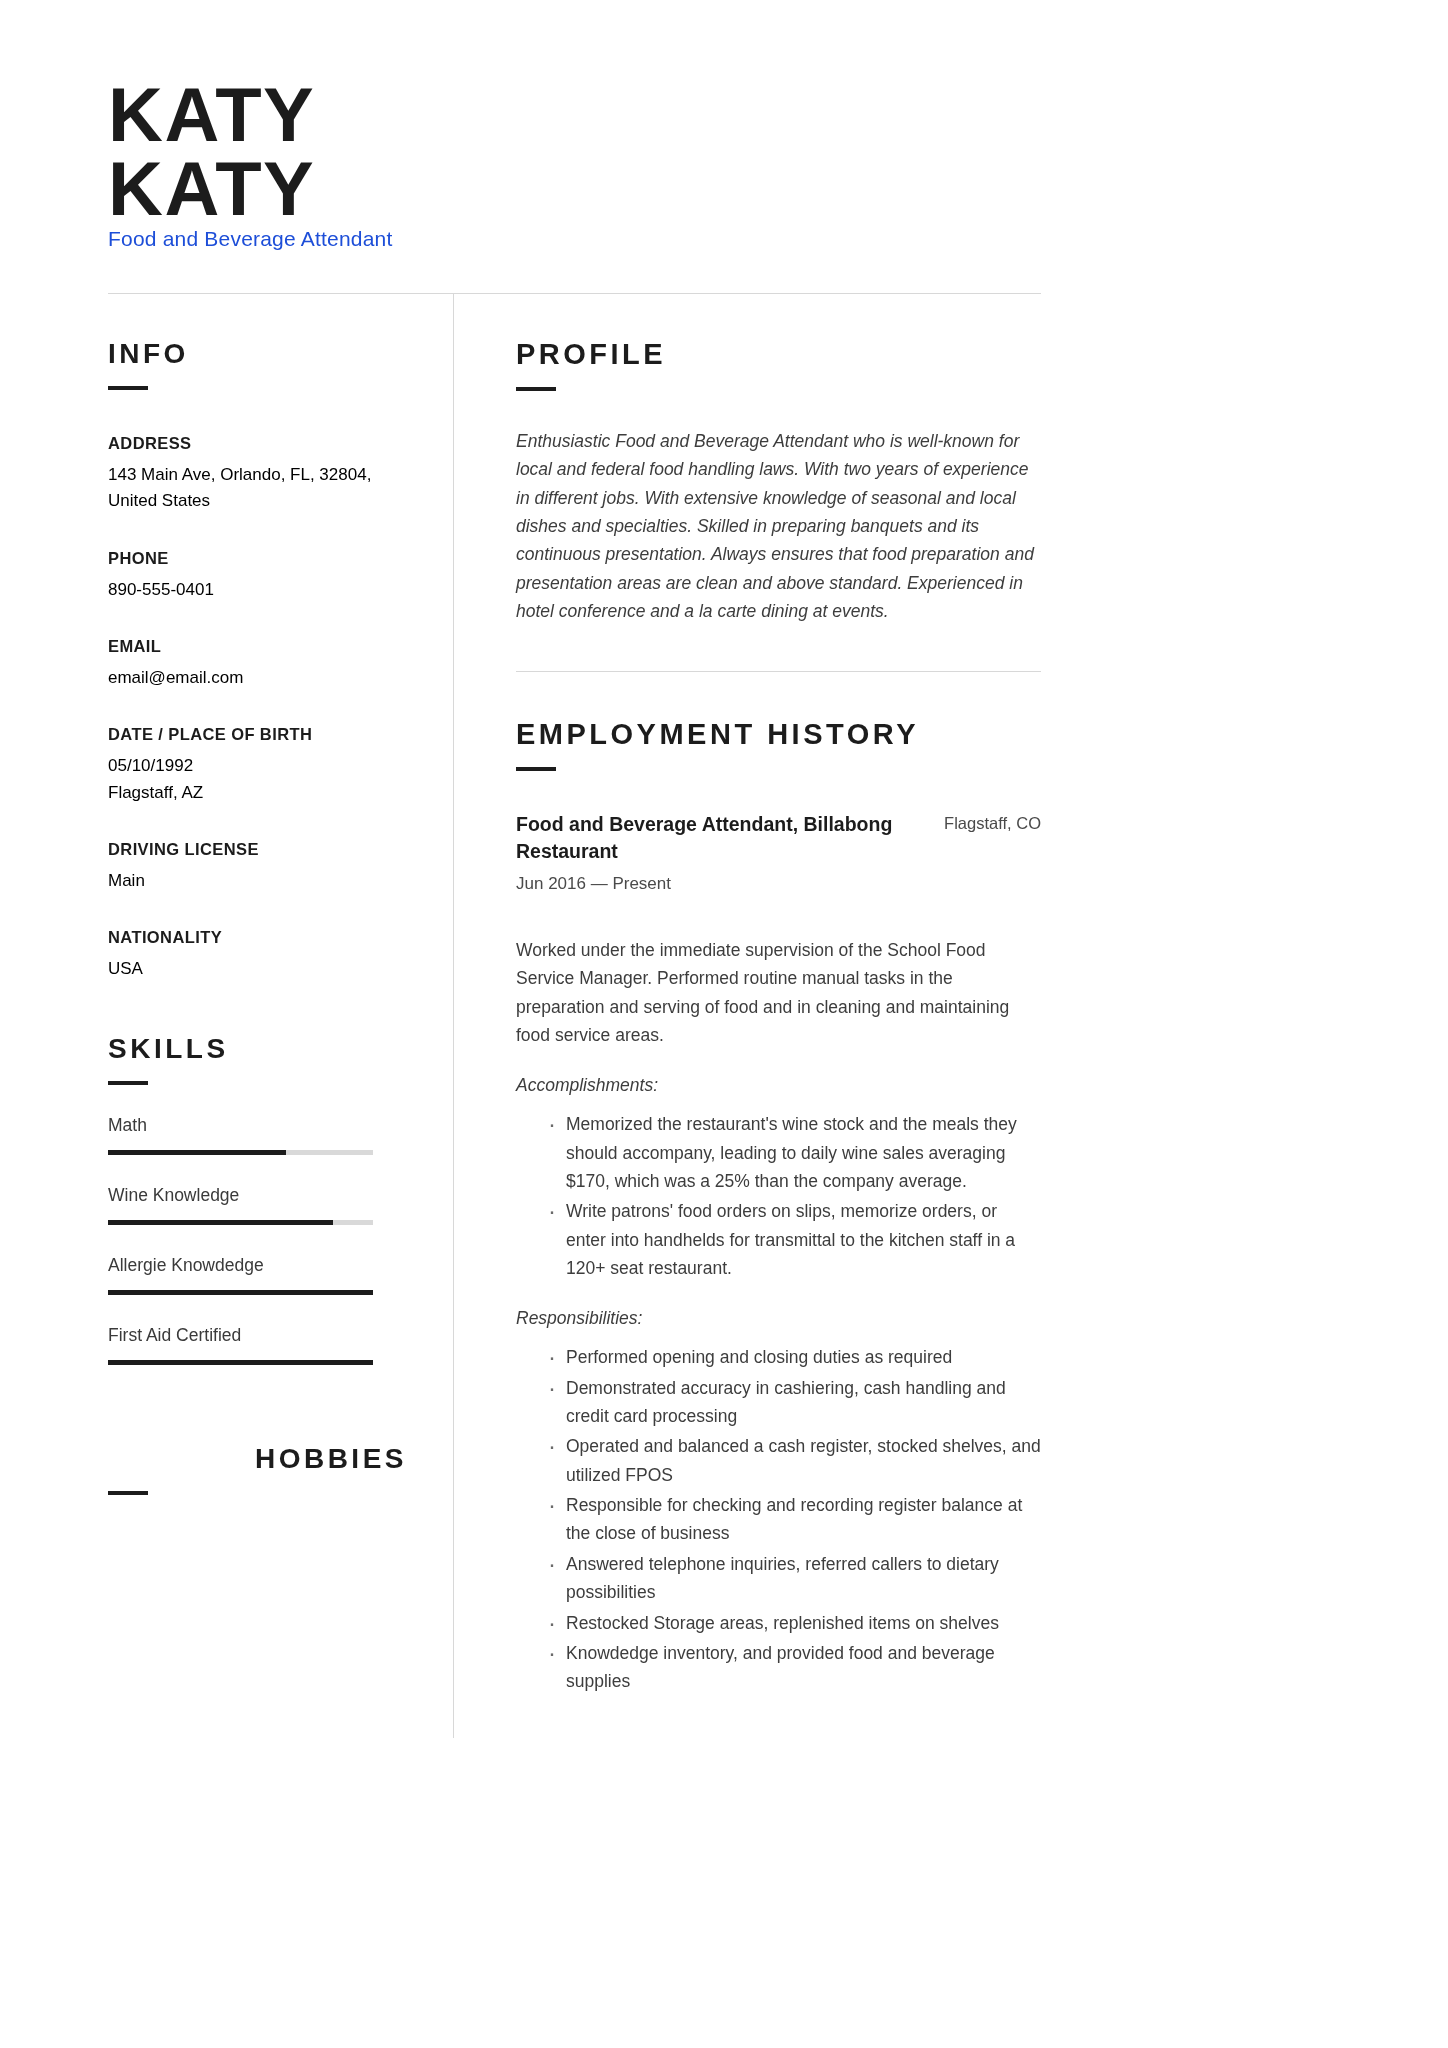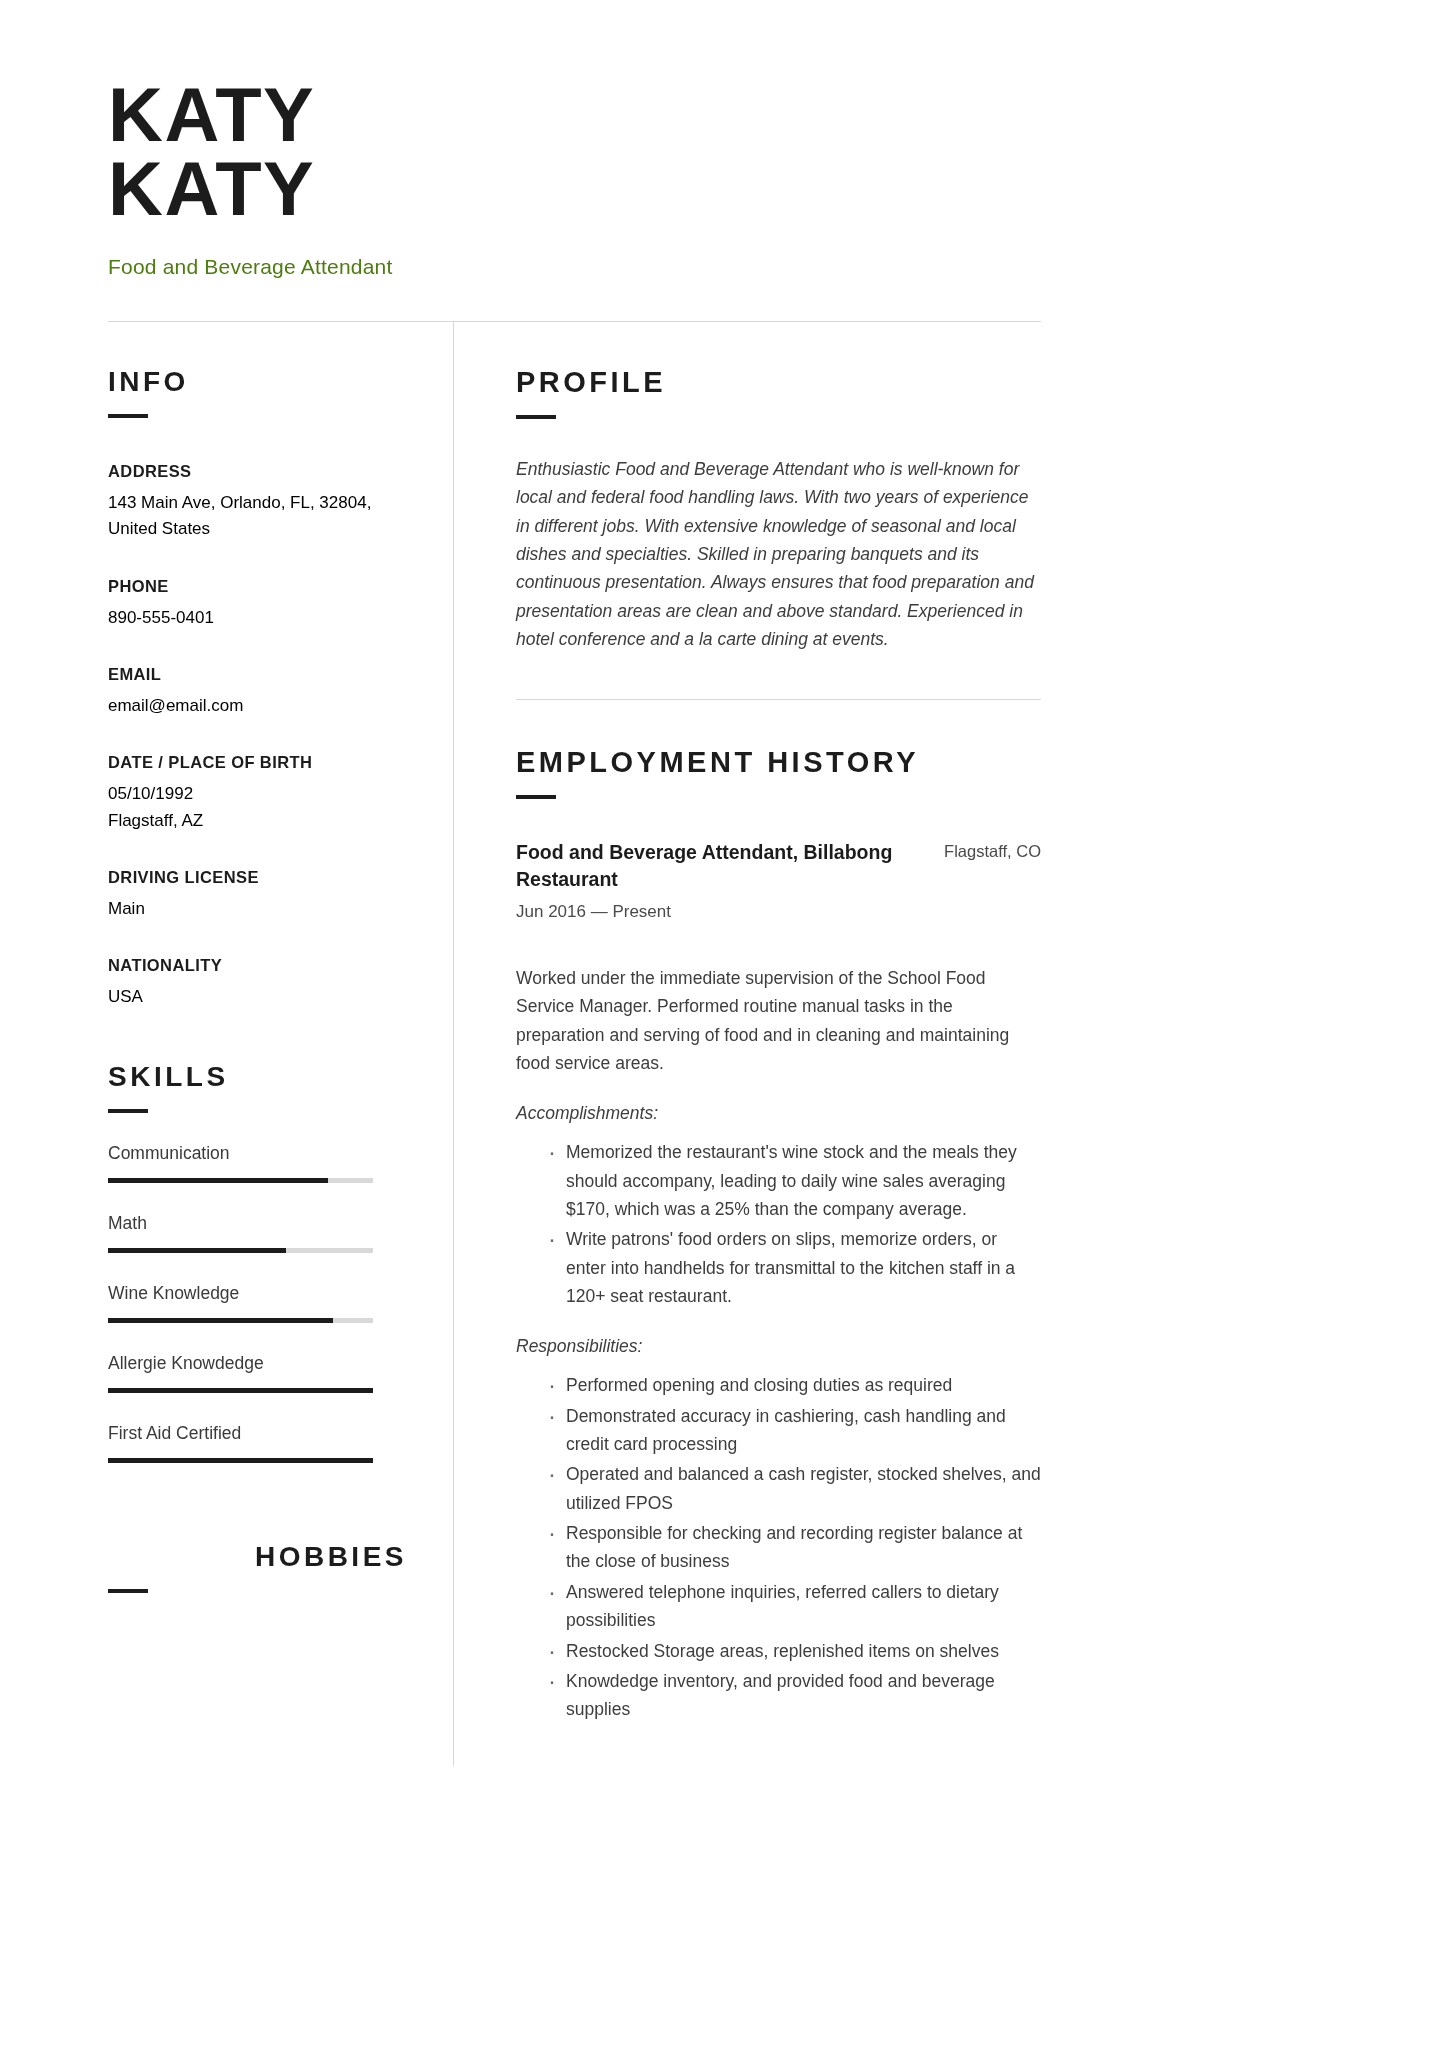"Food and Beverage Attendant" .job-title { color: #4d7c0f -> #1d4ed8; margin-top: 28px -> none }
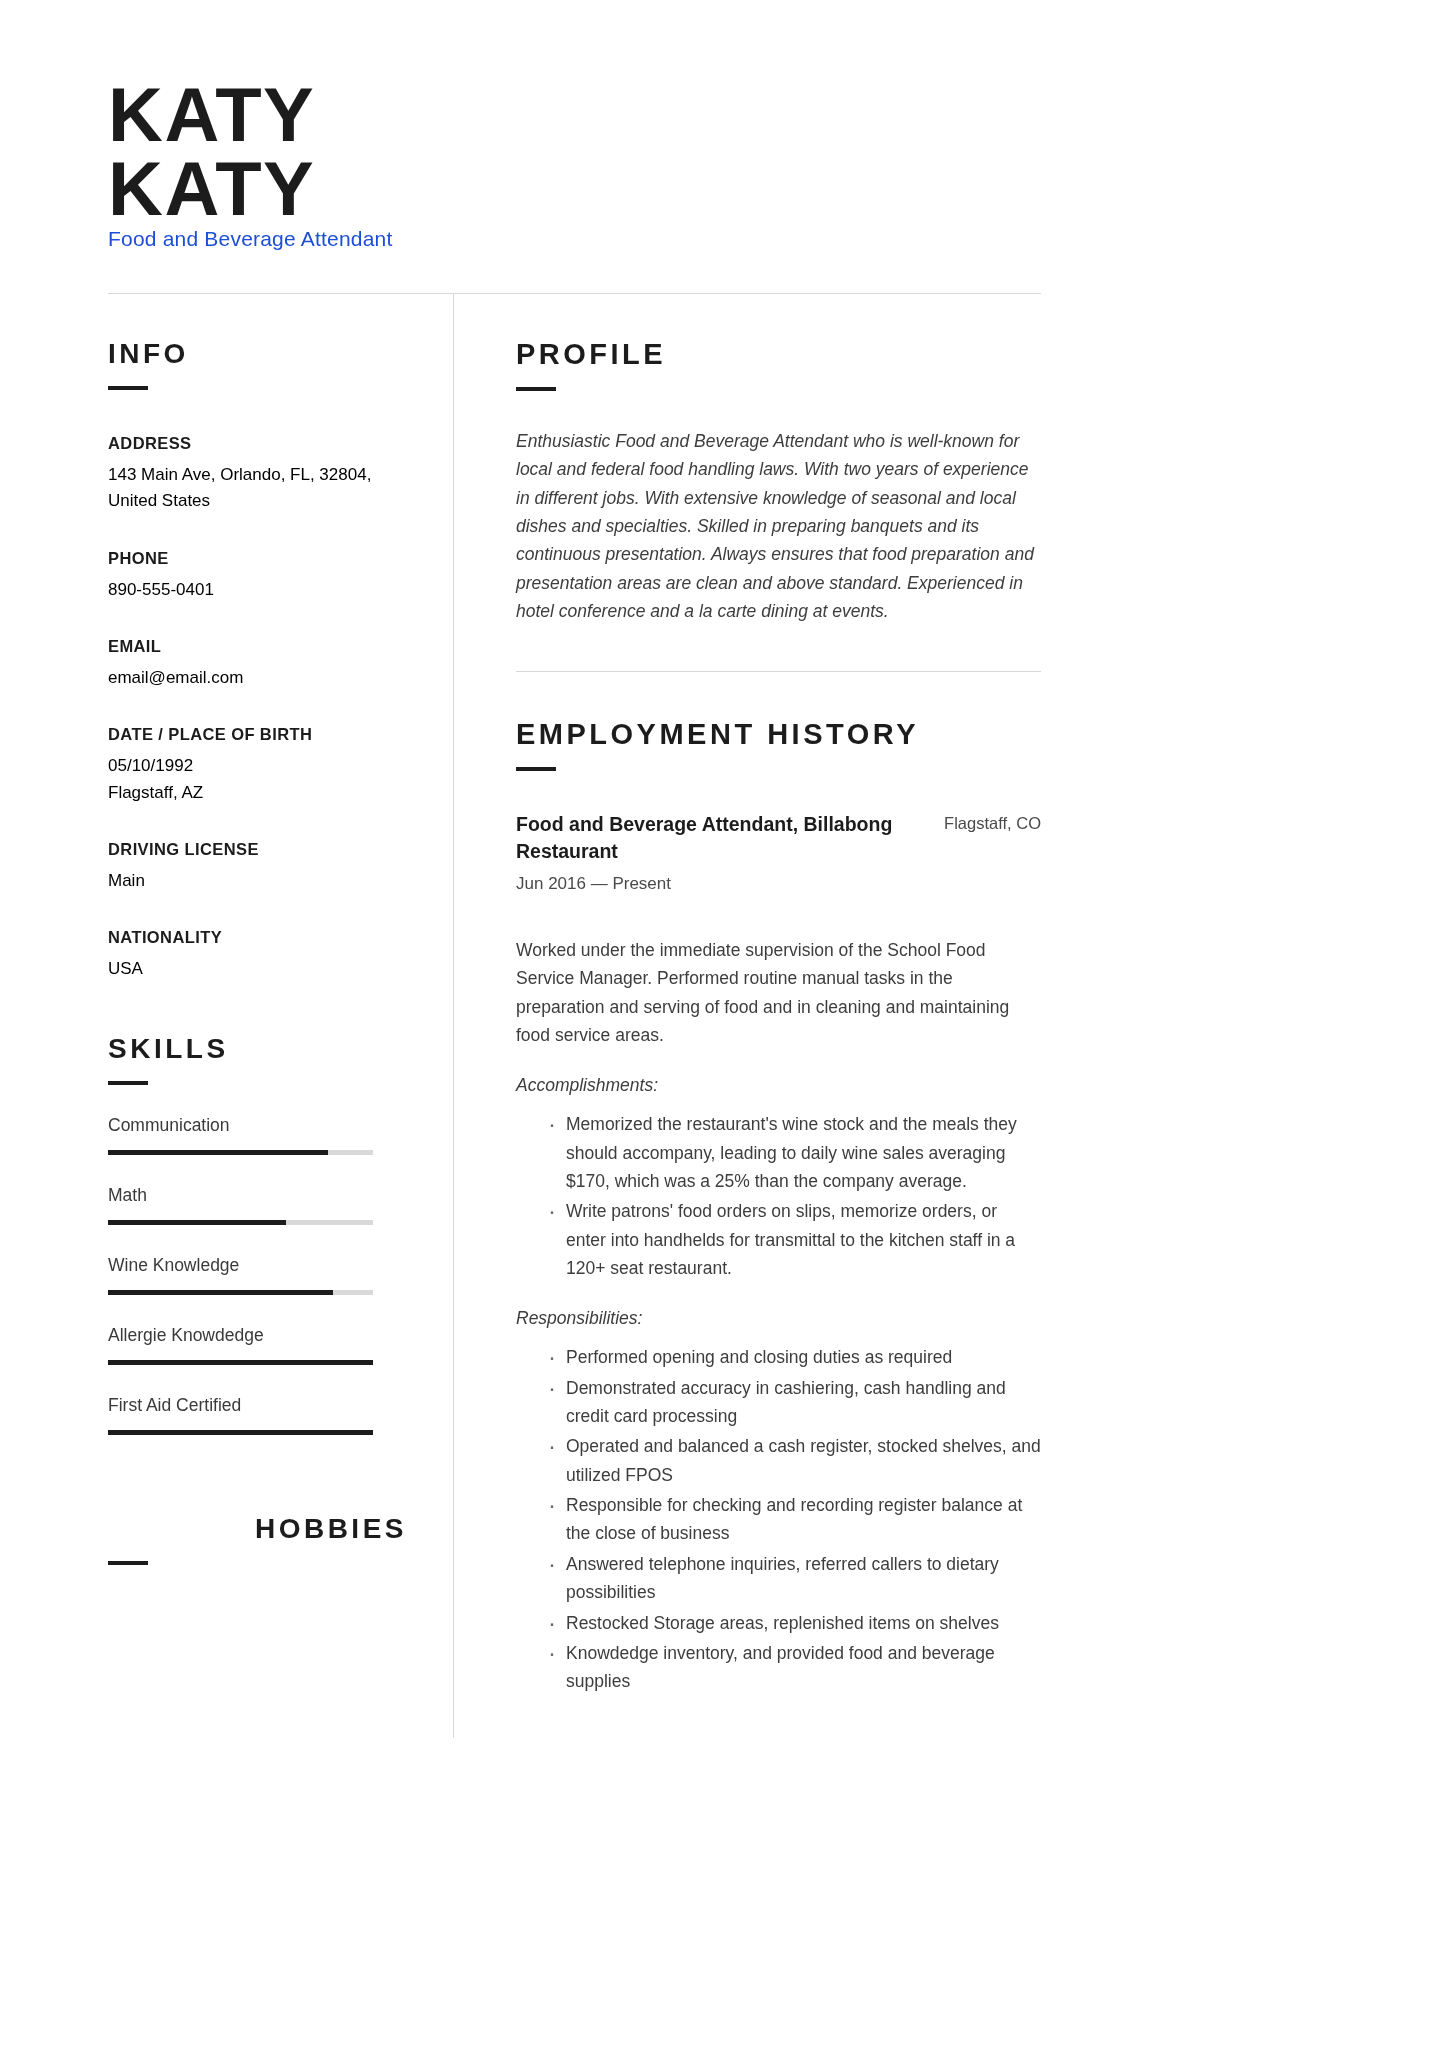"Communication" div.skill { html: <div> <div>Communication</div> <div> <div></div> </div> </div> -> none }
